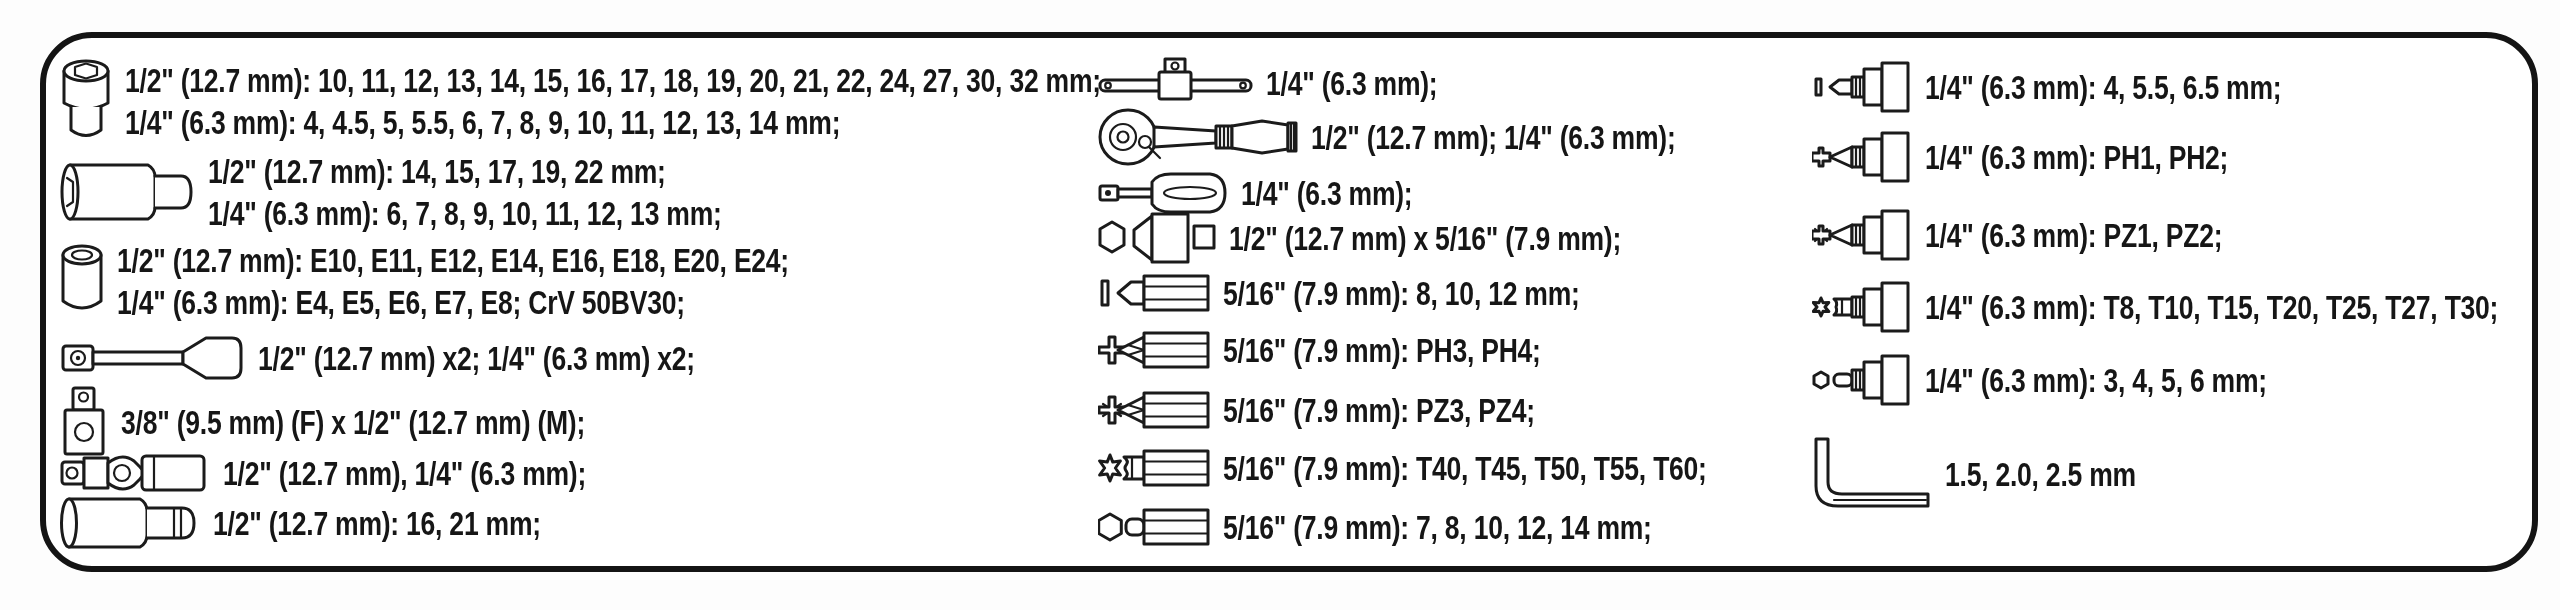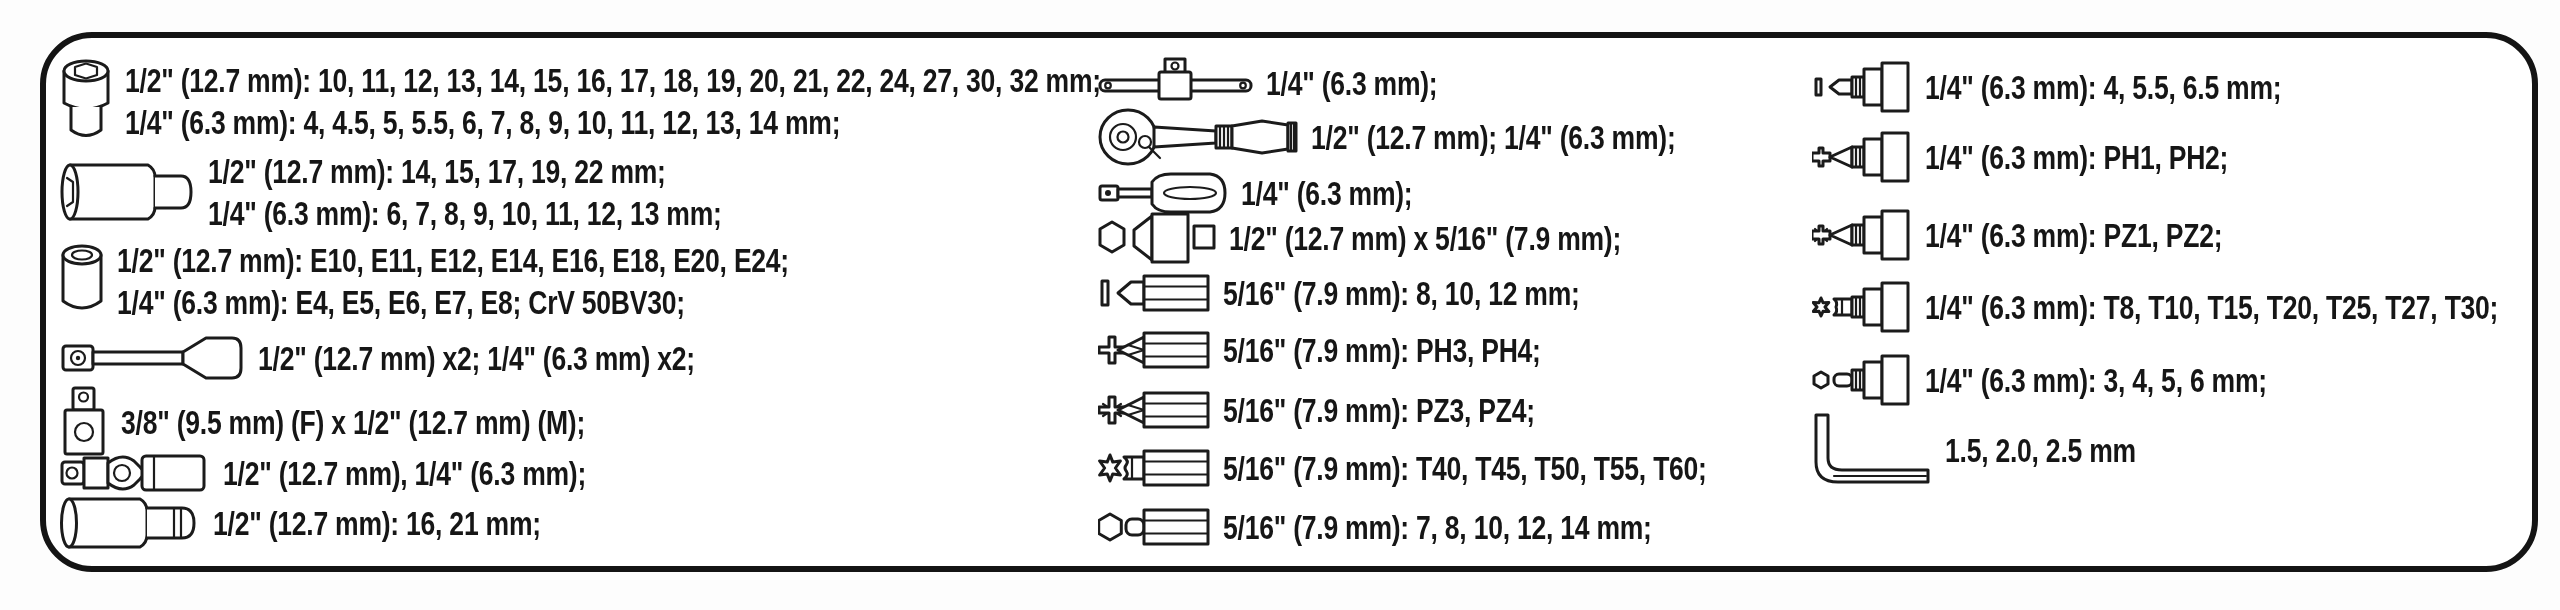"1.5, 2.0, 2.5 mm" div.row { top: 450px -> 474px }
